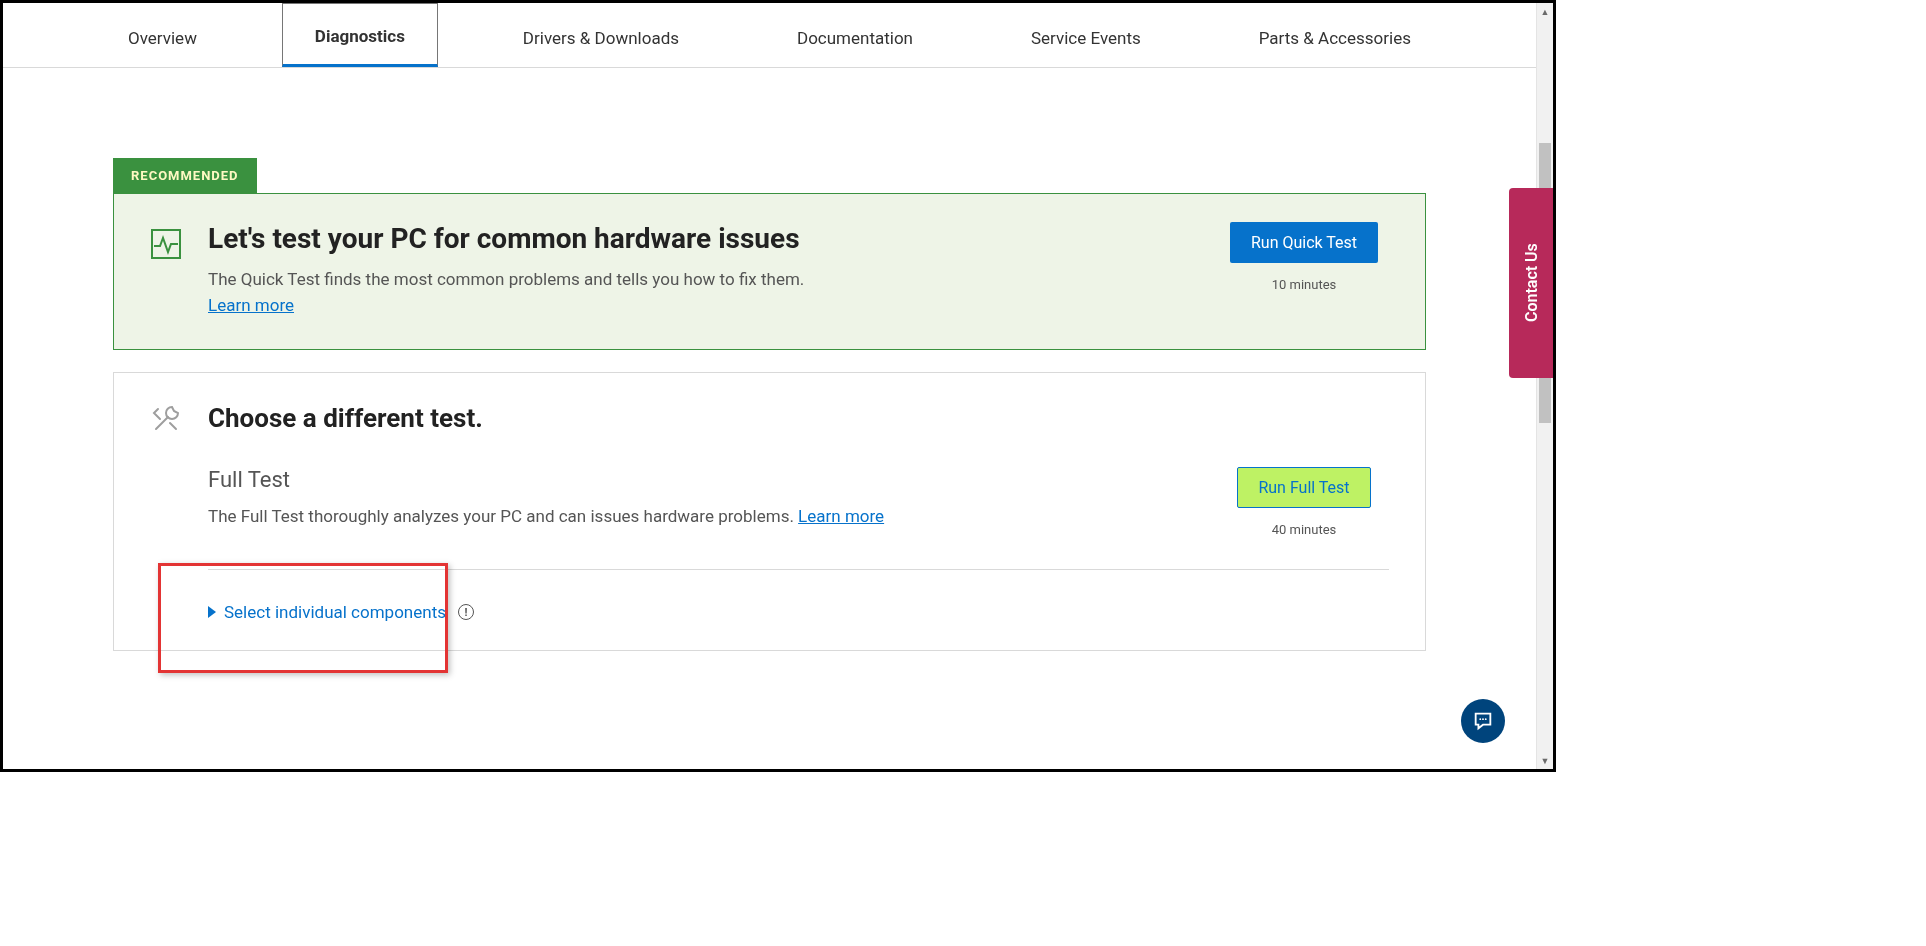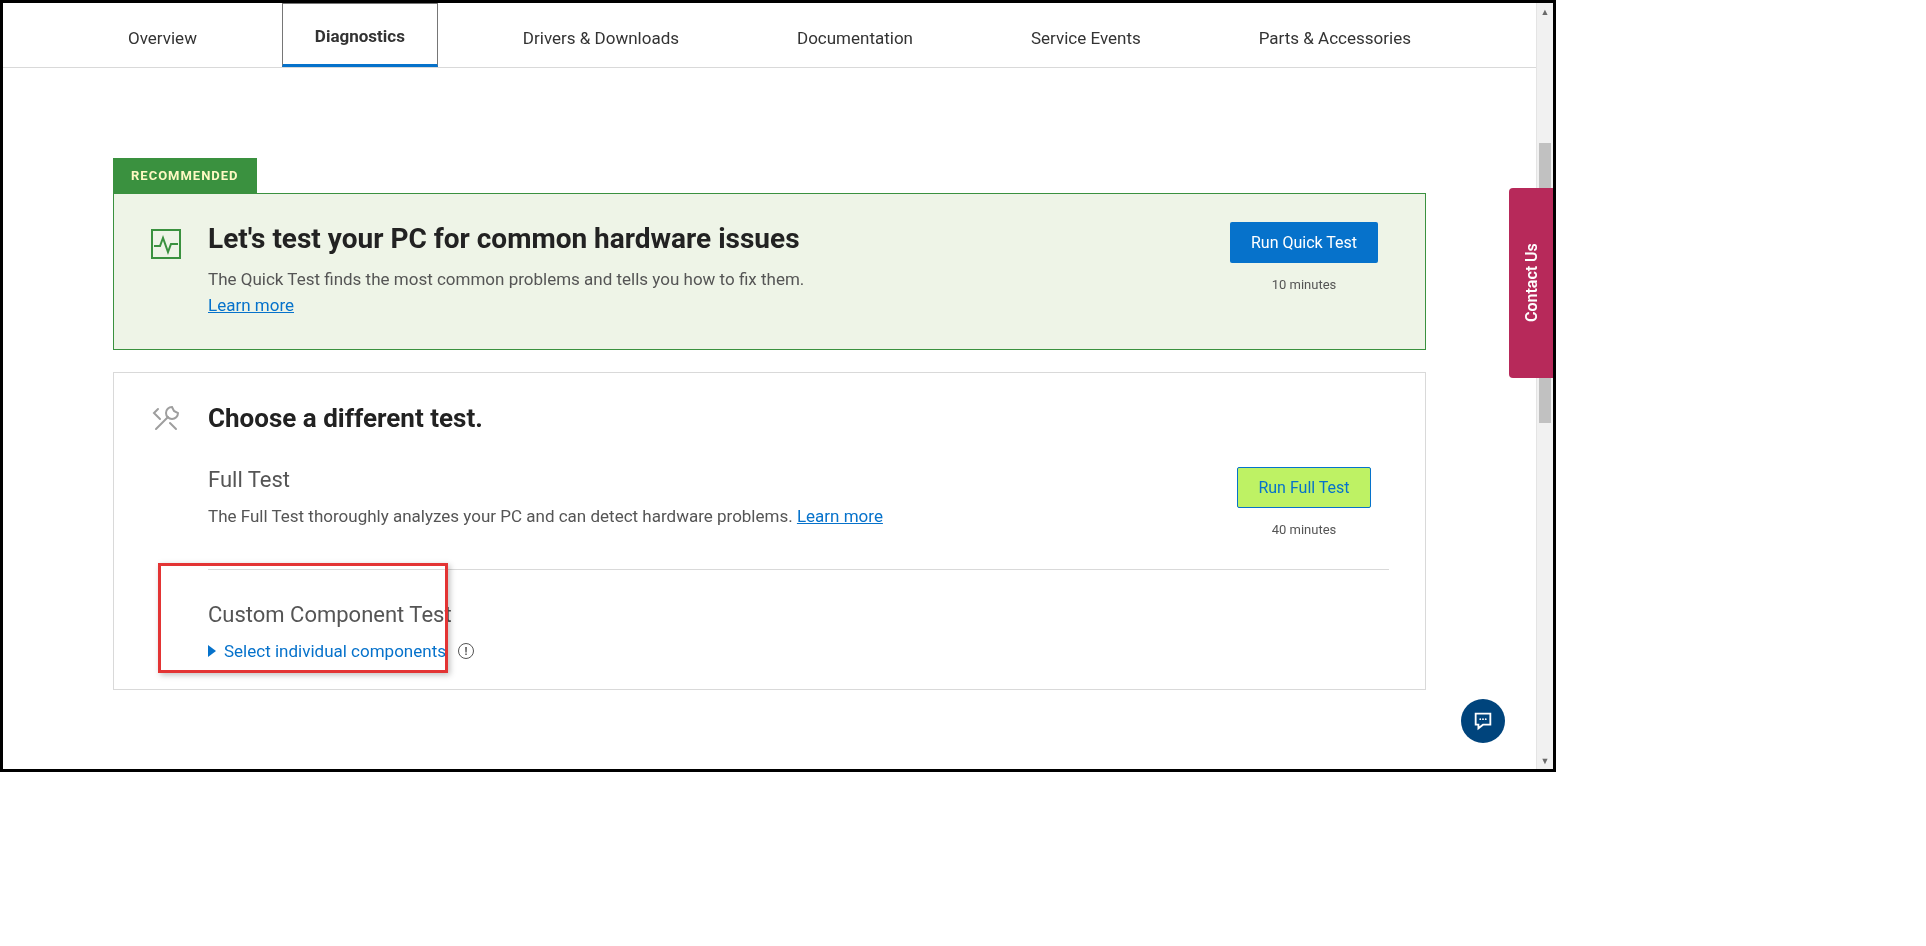"The Full Test thoroughly analyzes" span.test-desc { text: detect -> issues }
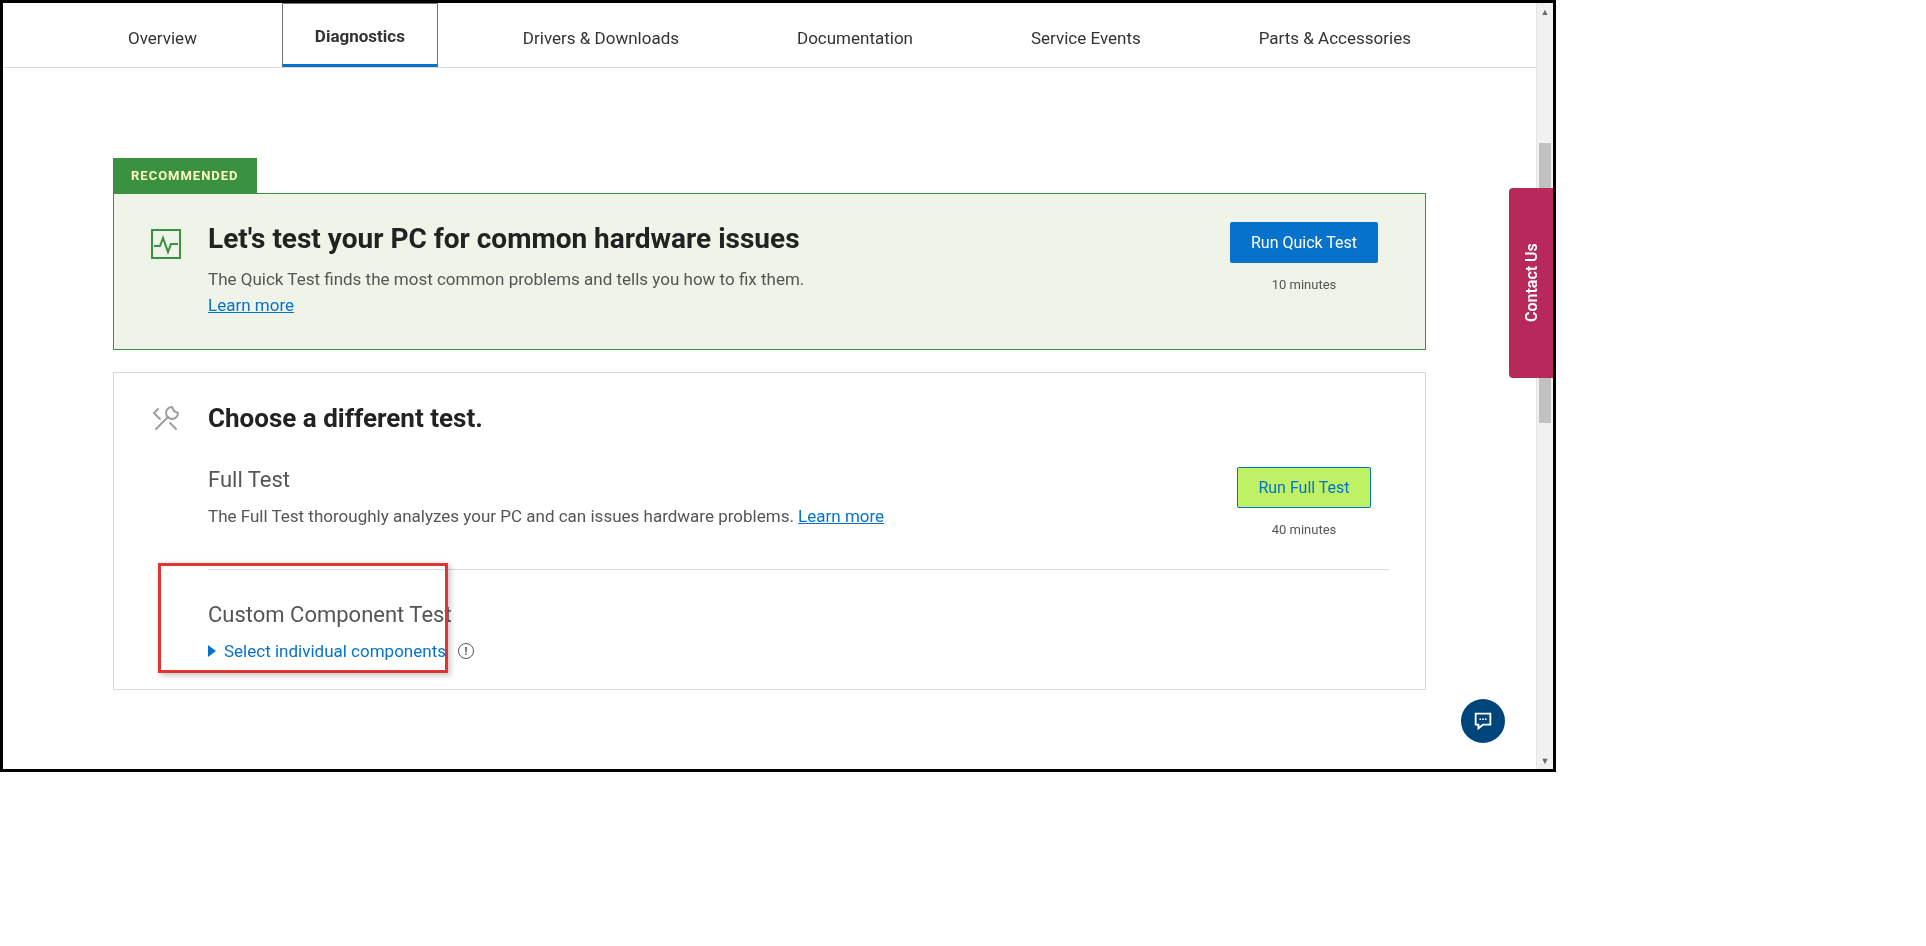"Custom Component Test" div.test-title { html: <div>Custom Component Test</div> -> none }
